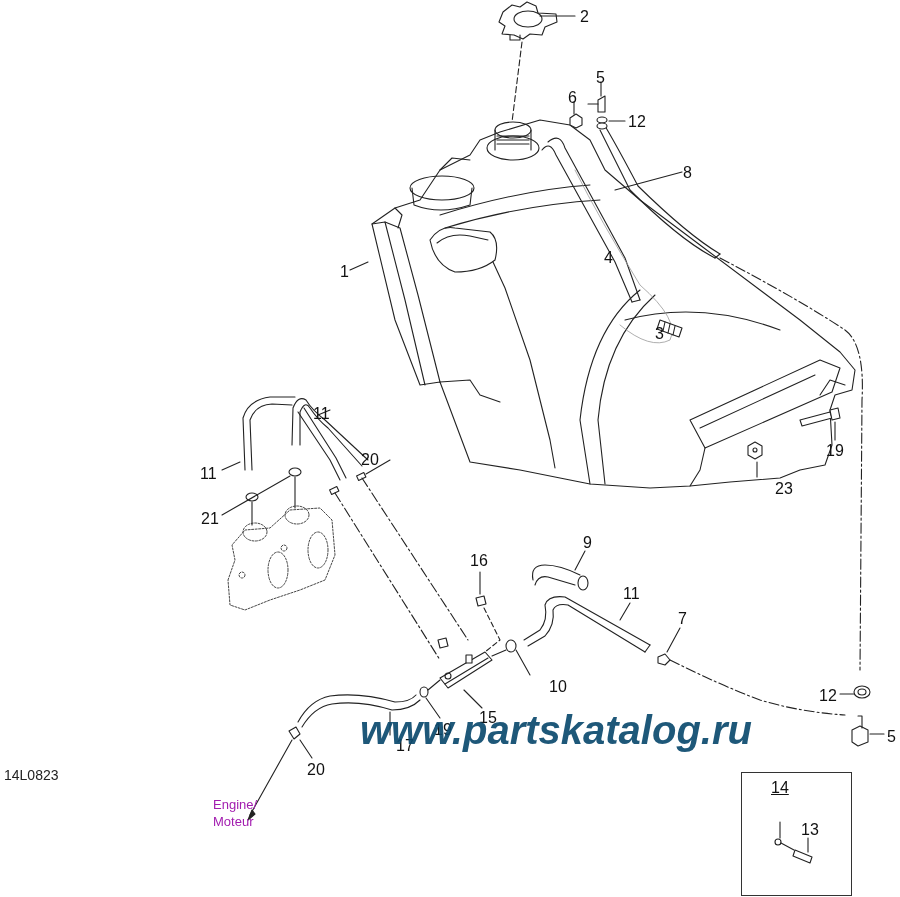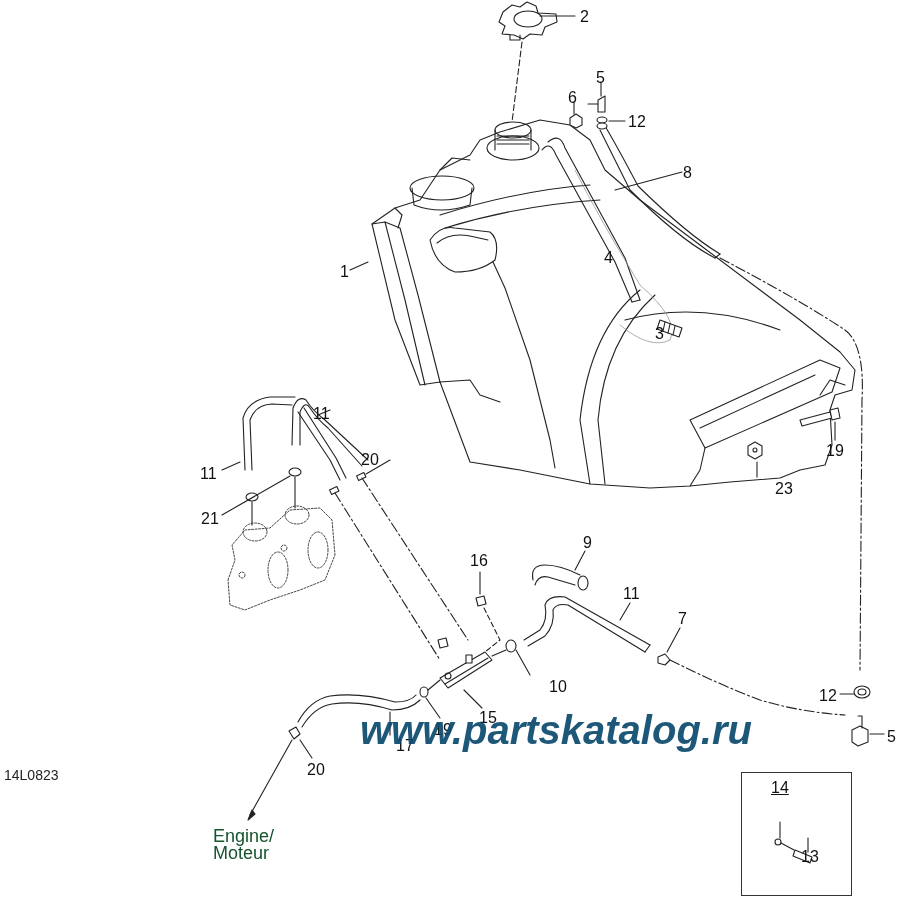"Engine/" .engine-label { color: #14532d -> #a21caf; font-size: 18px -> 13px; top: 828px -> 796px }
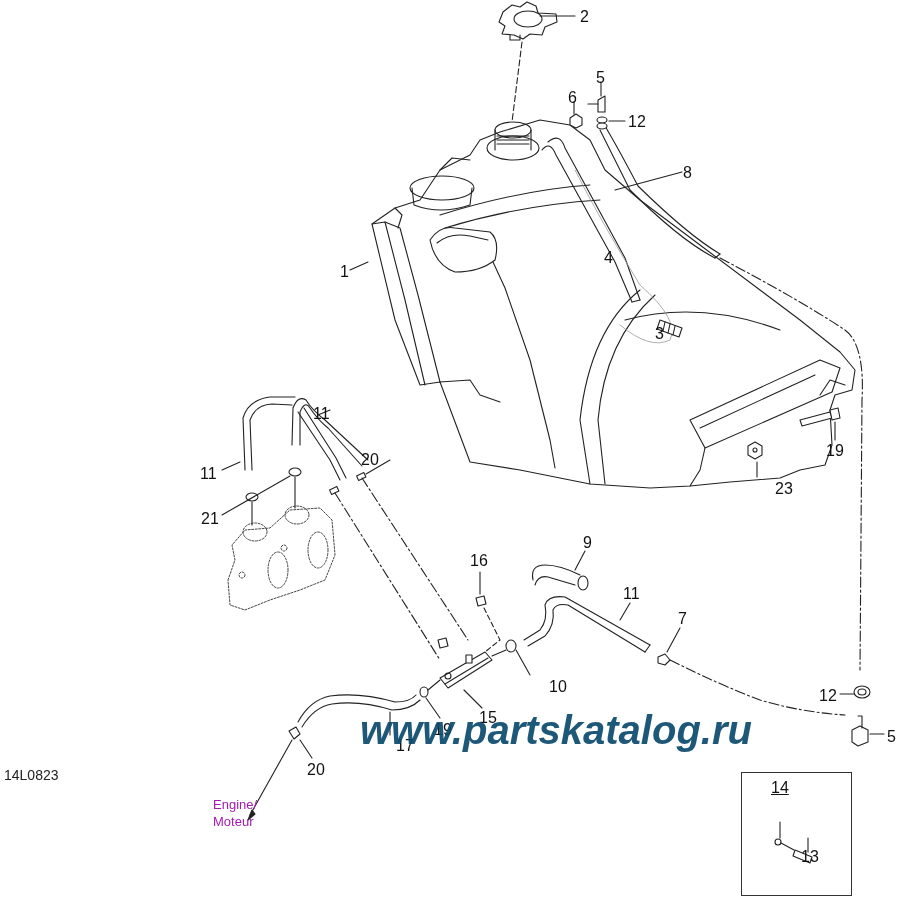"13" div.callout { margin-top: 27px -> none }
